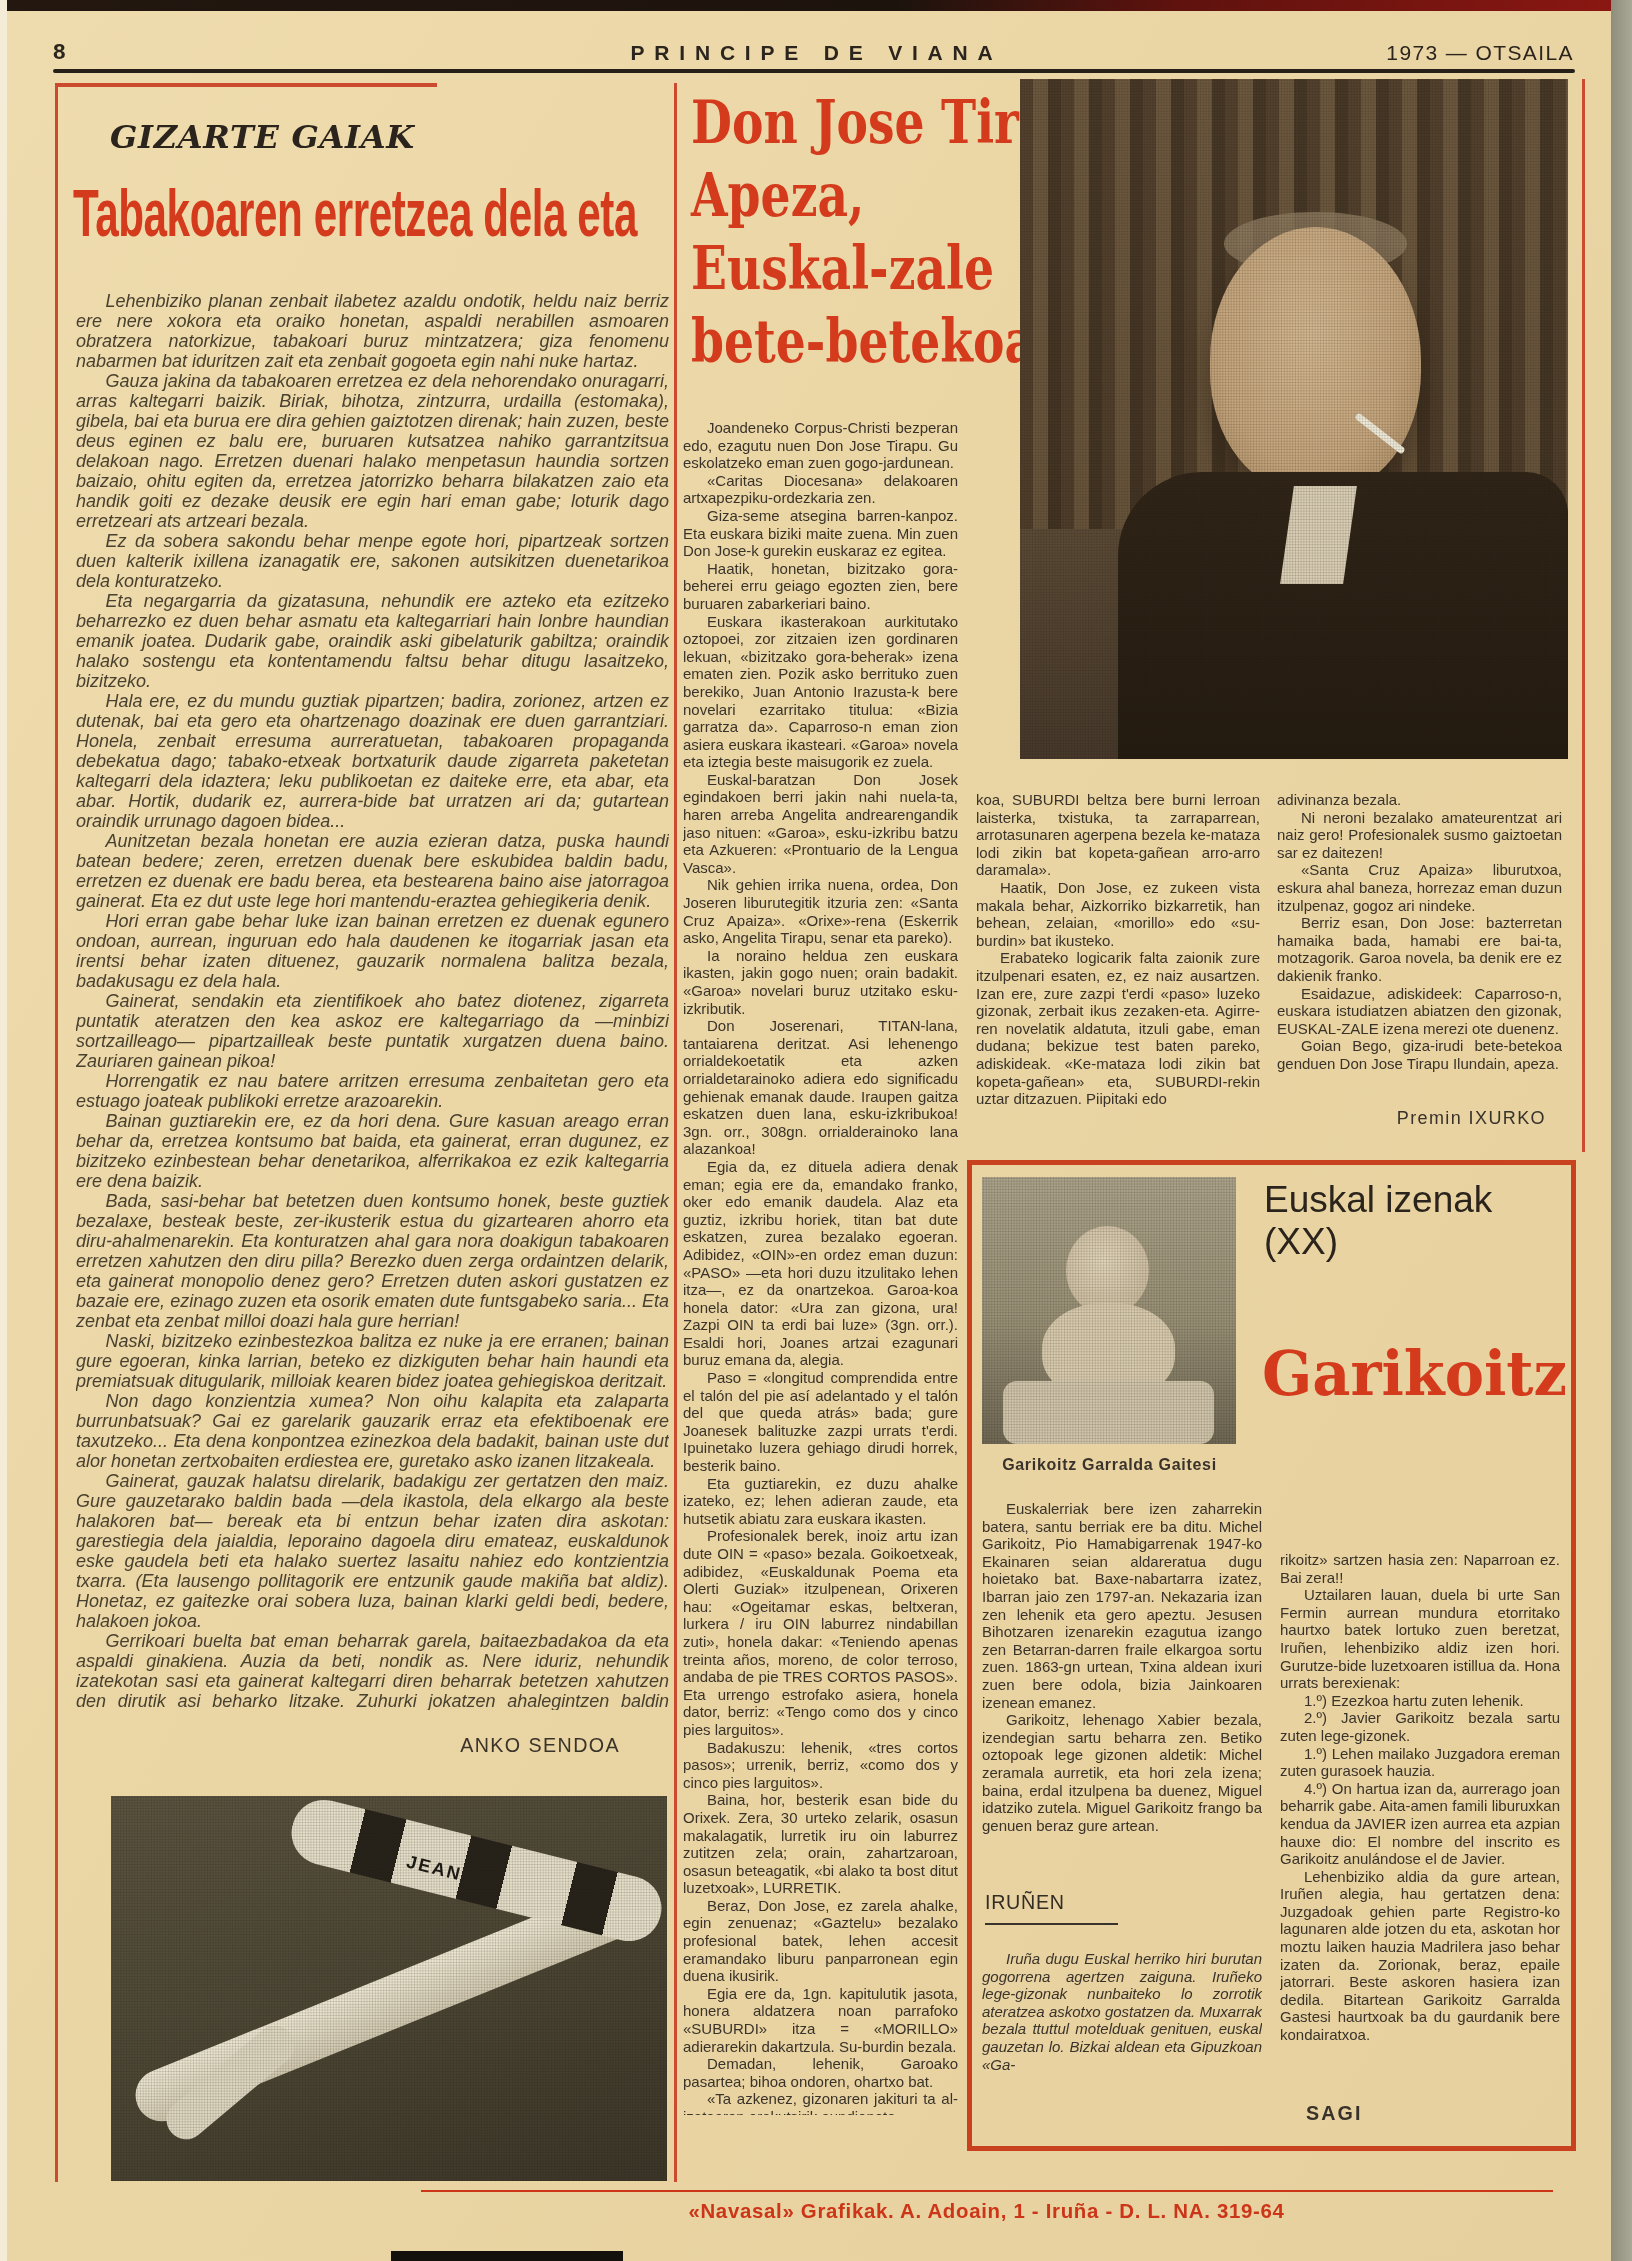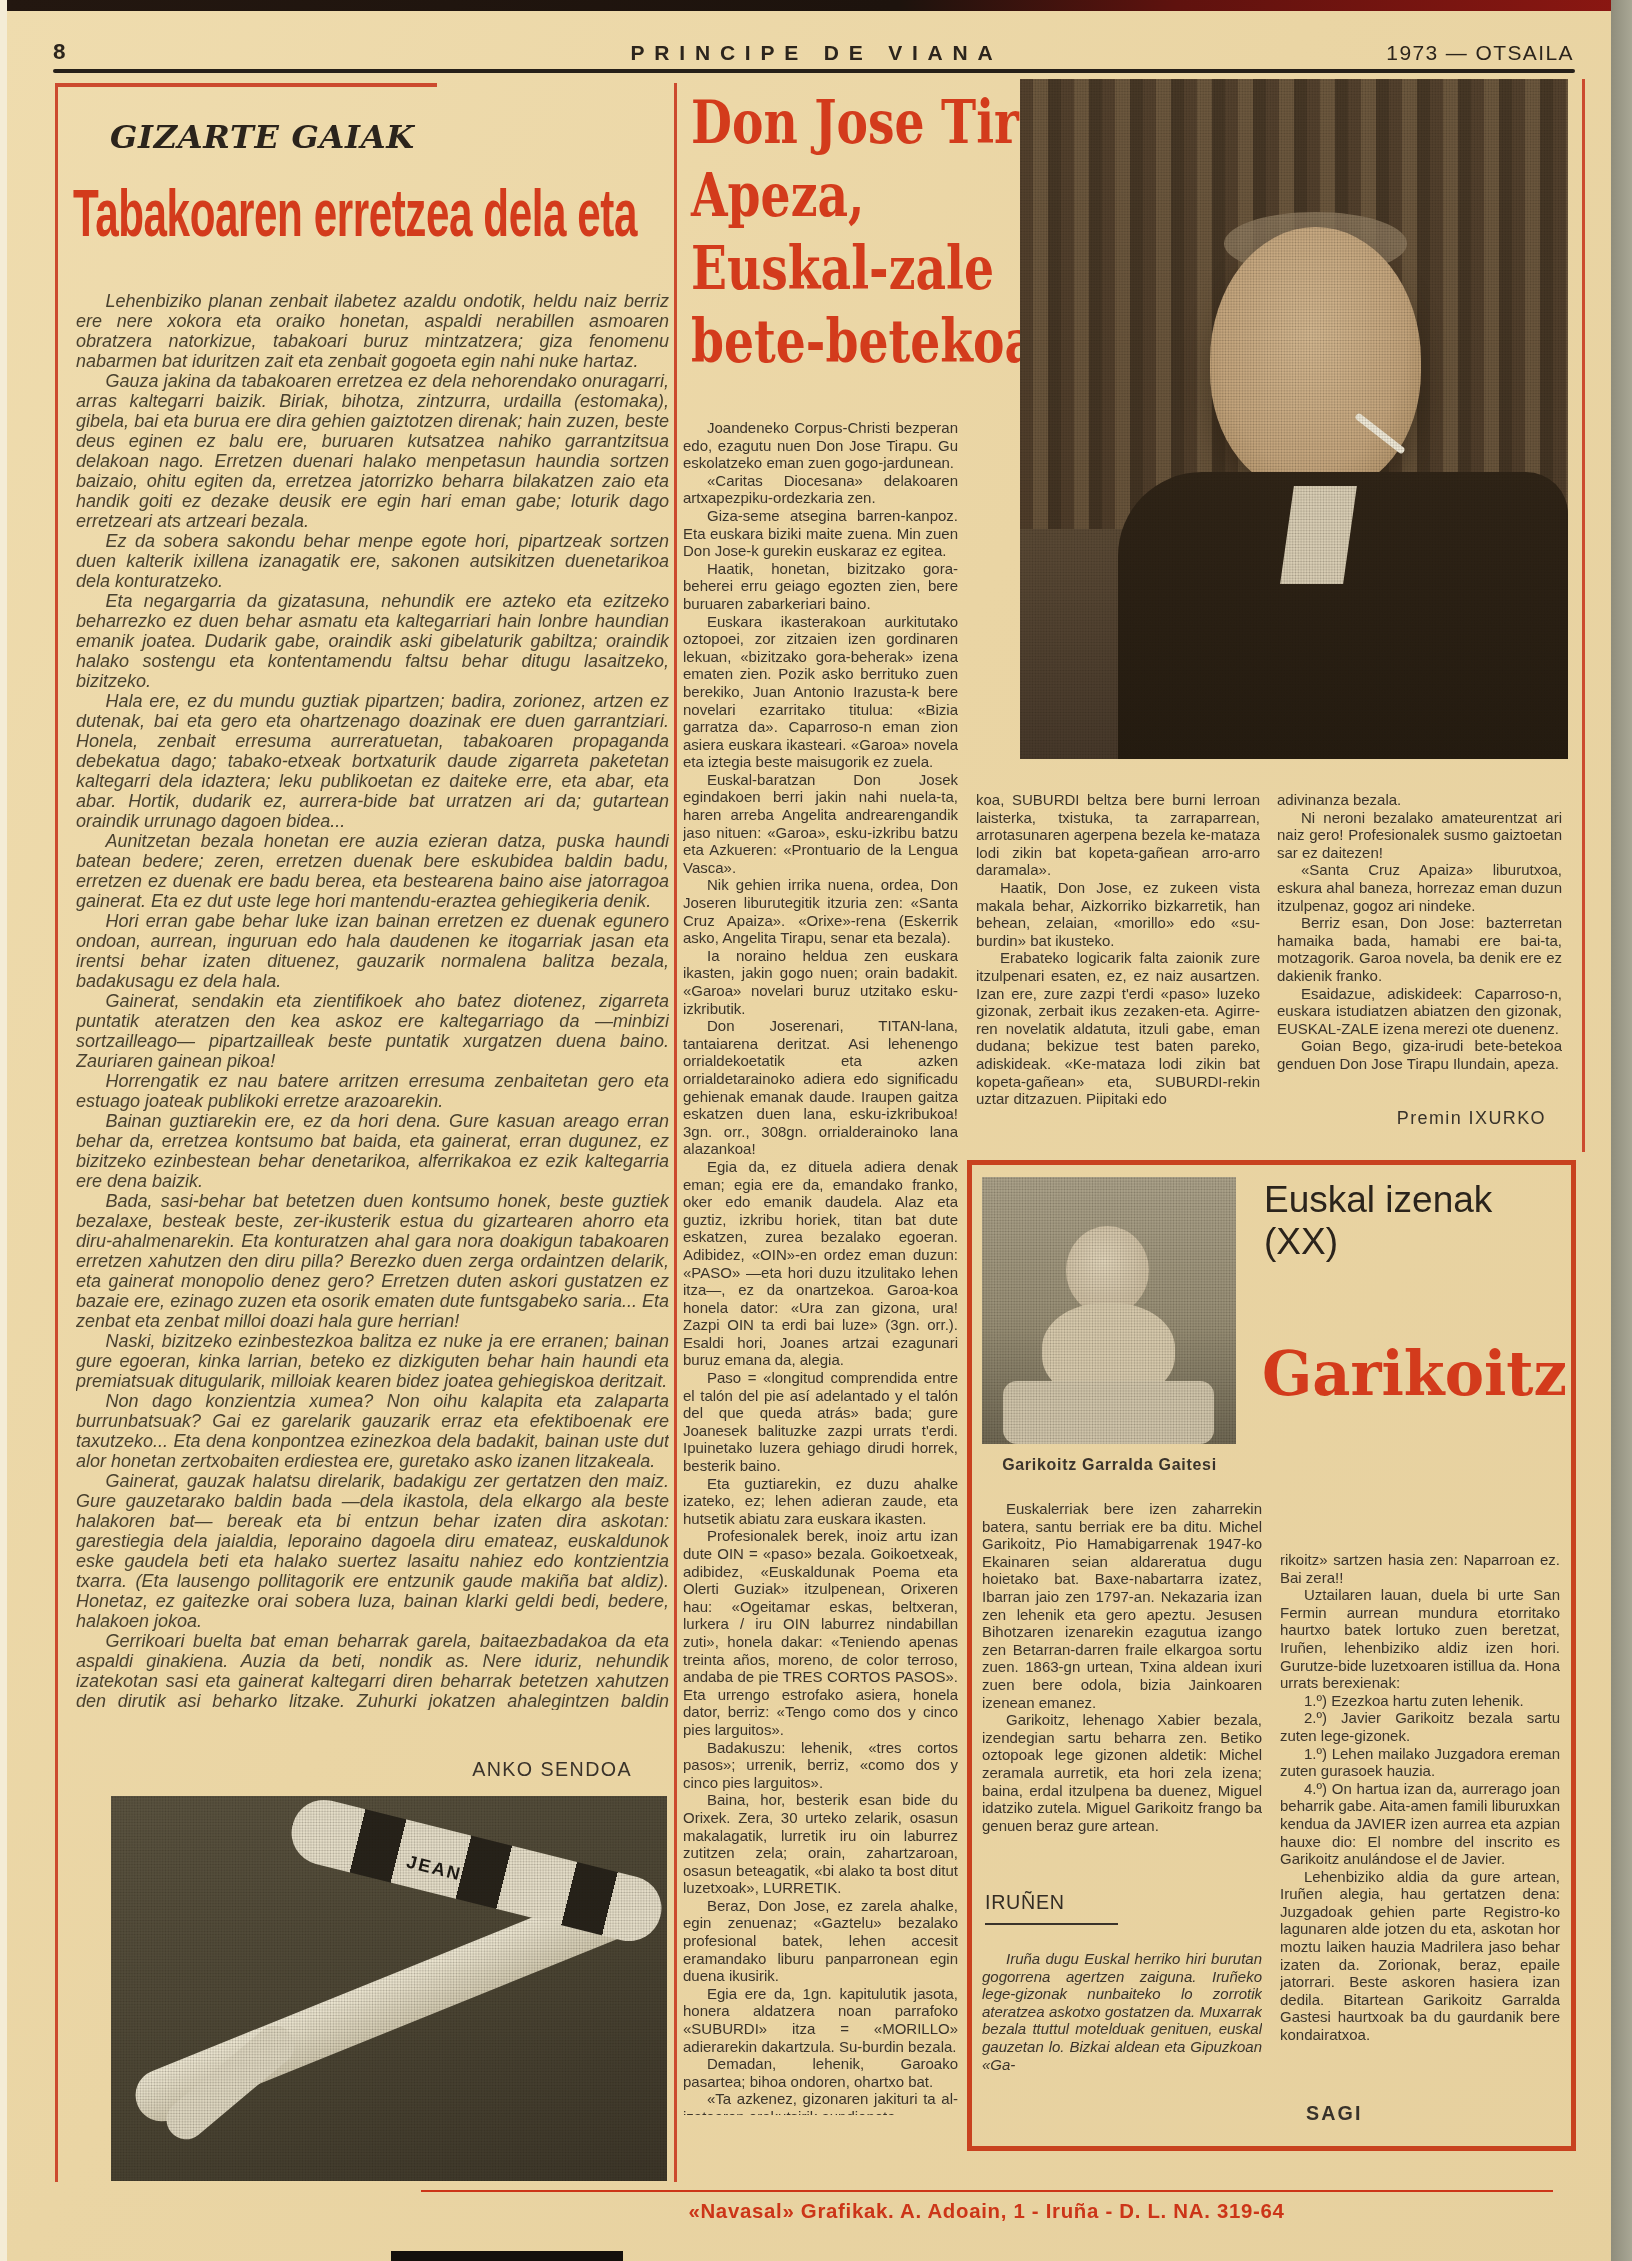"Nik gehien irrika nuena, ordea," p { text: bezala -> pareko }
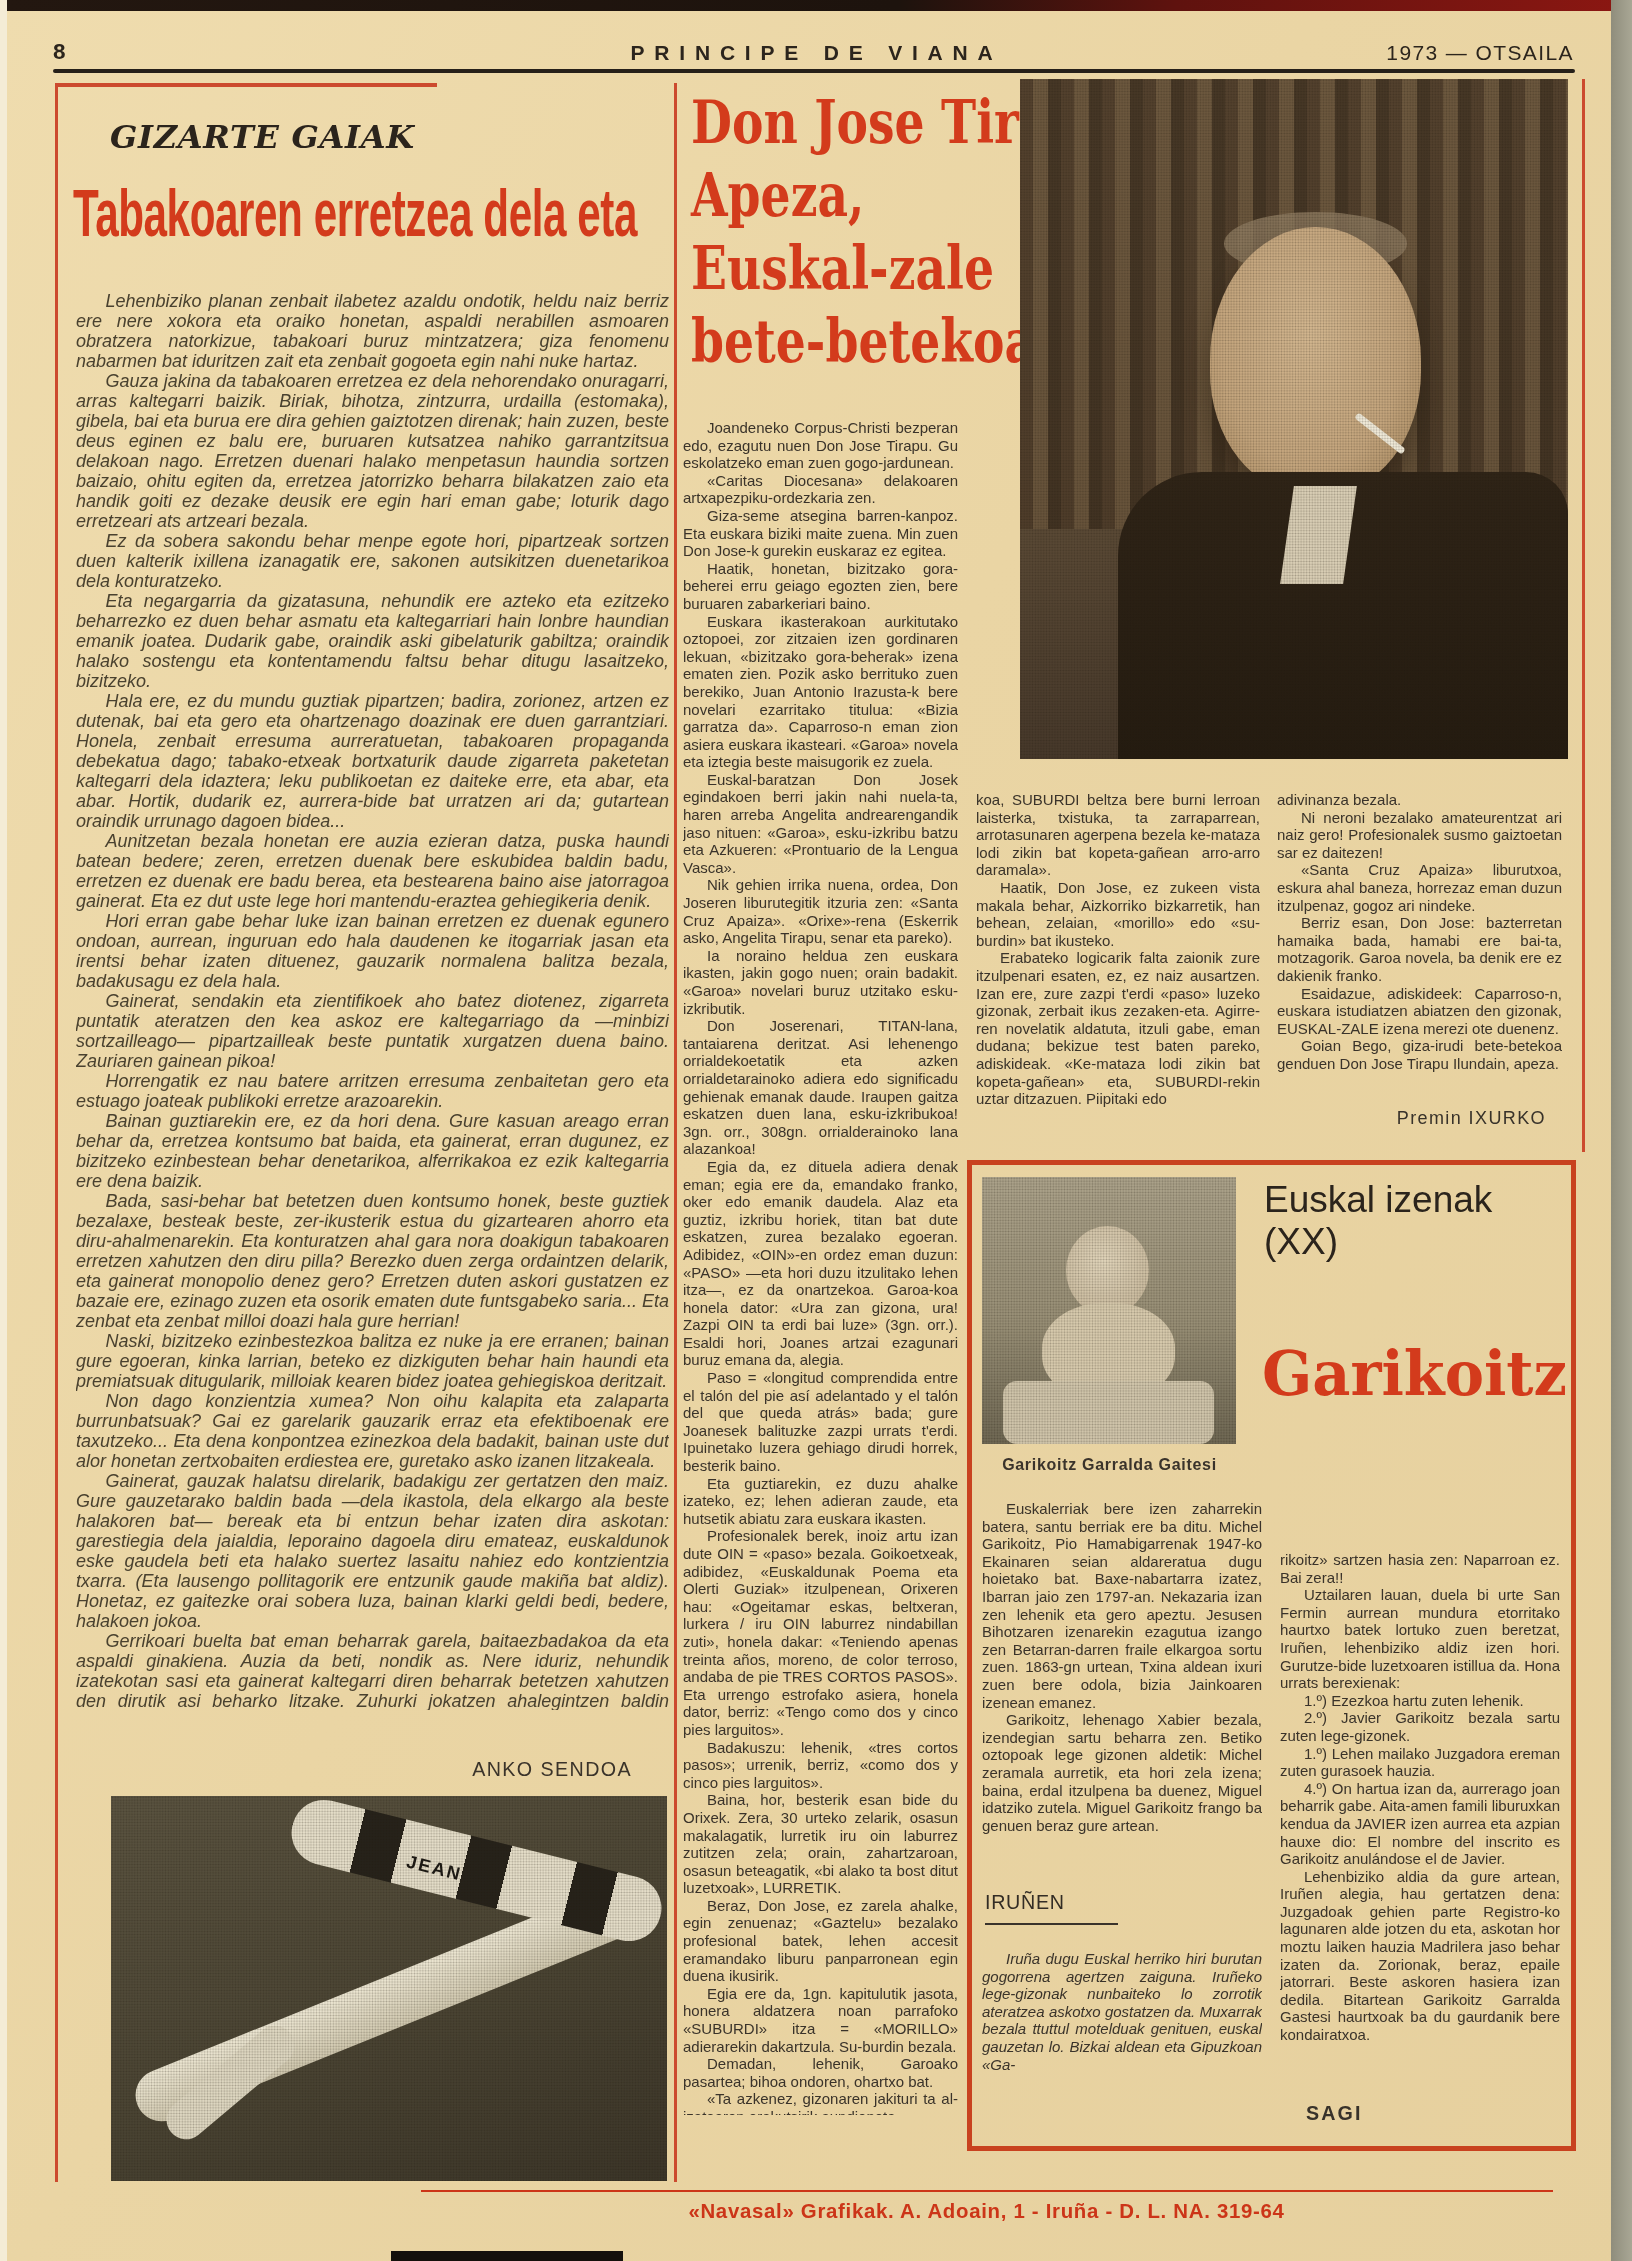"ANKO SENDOA" .tabako-signature { left: 330px -> 318px; margin-top: 24px -> none }
